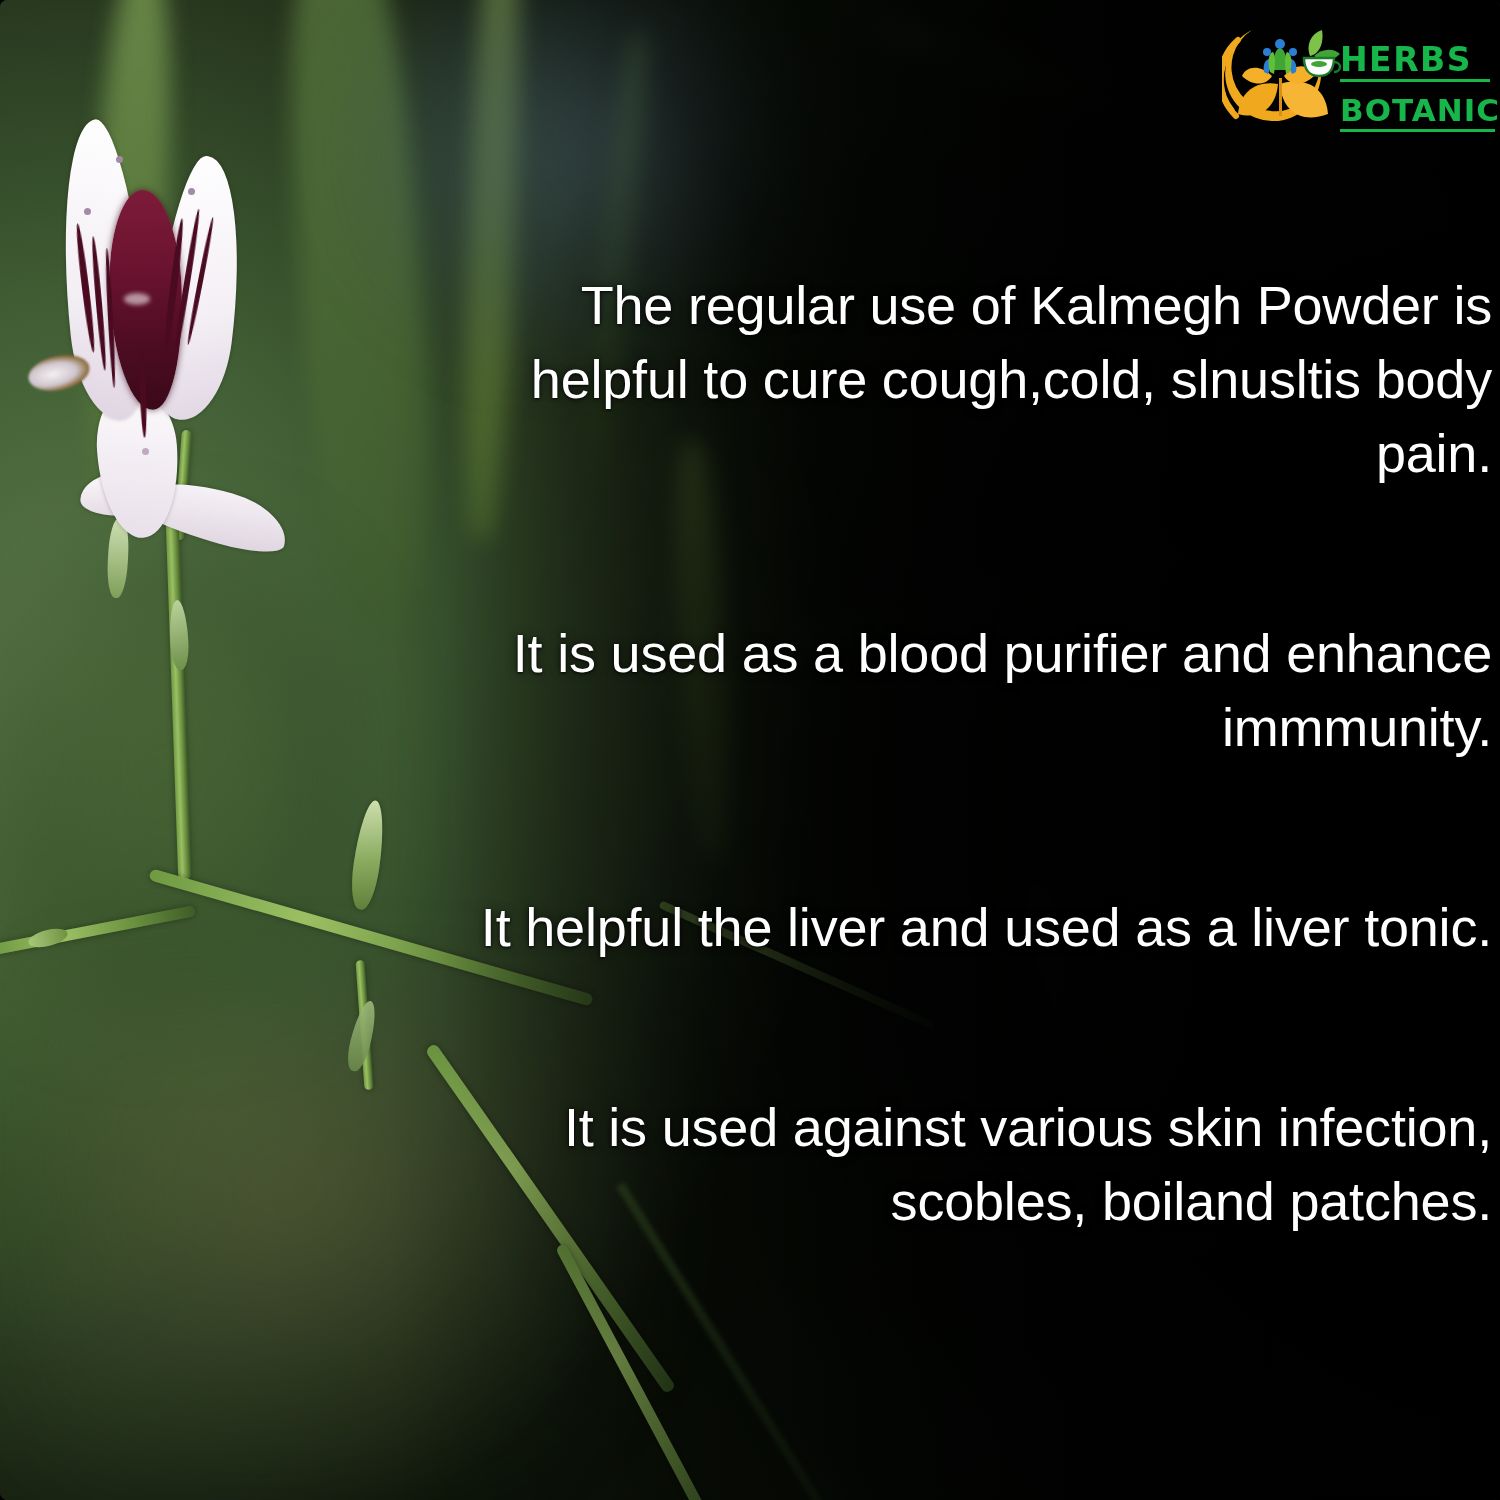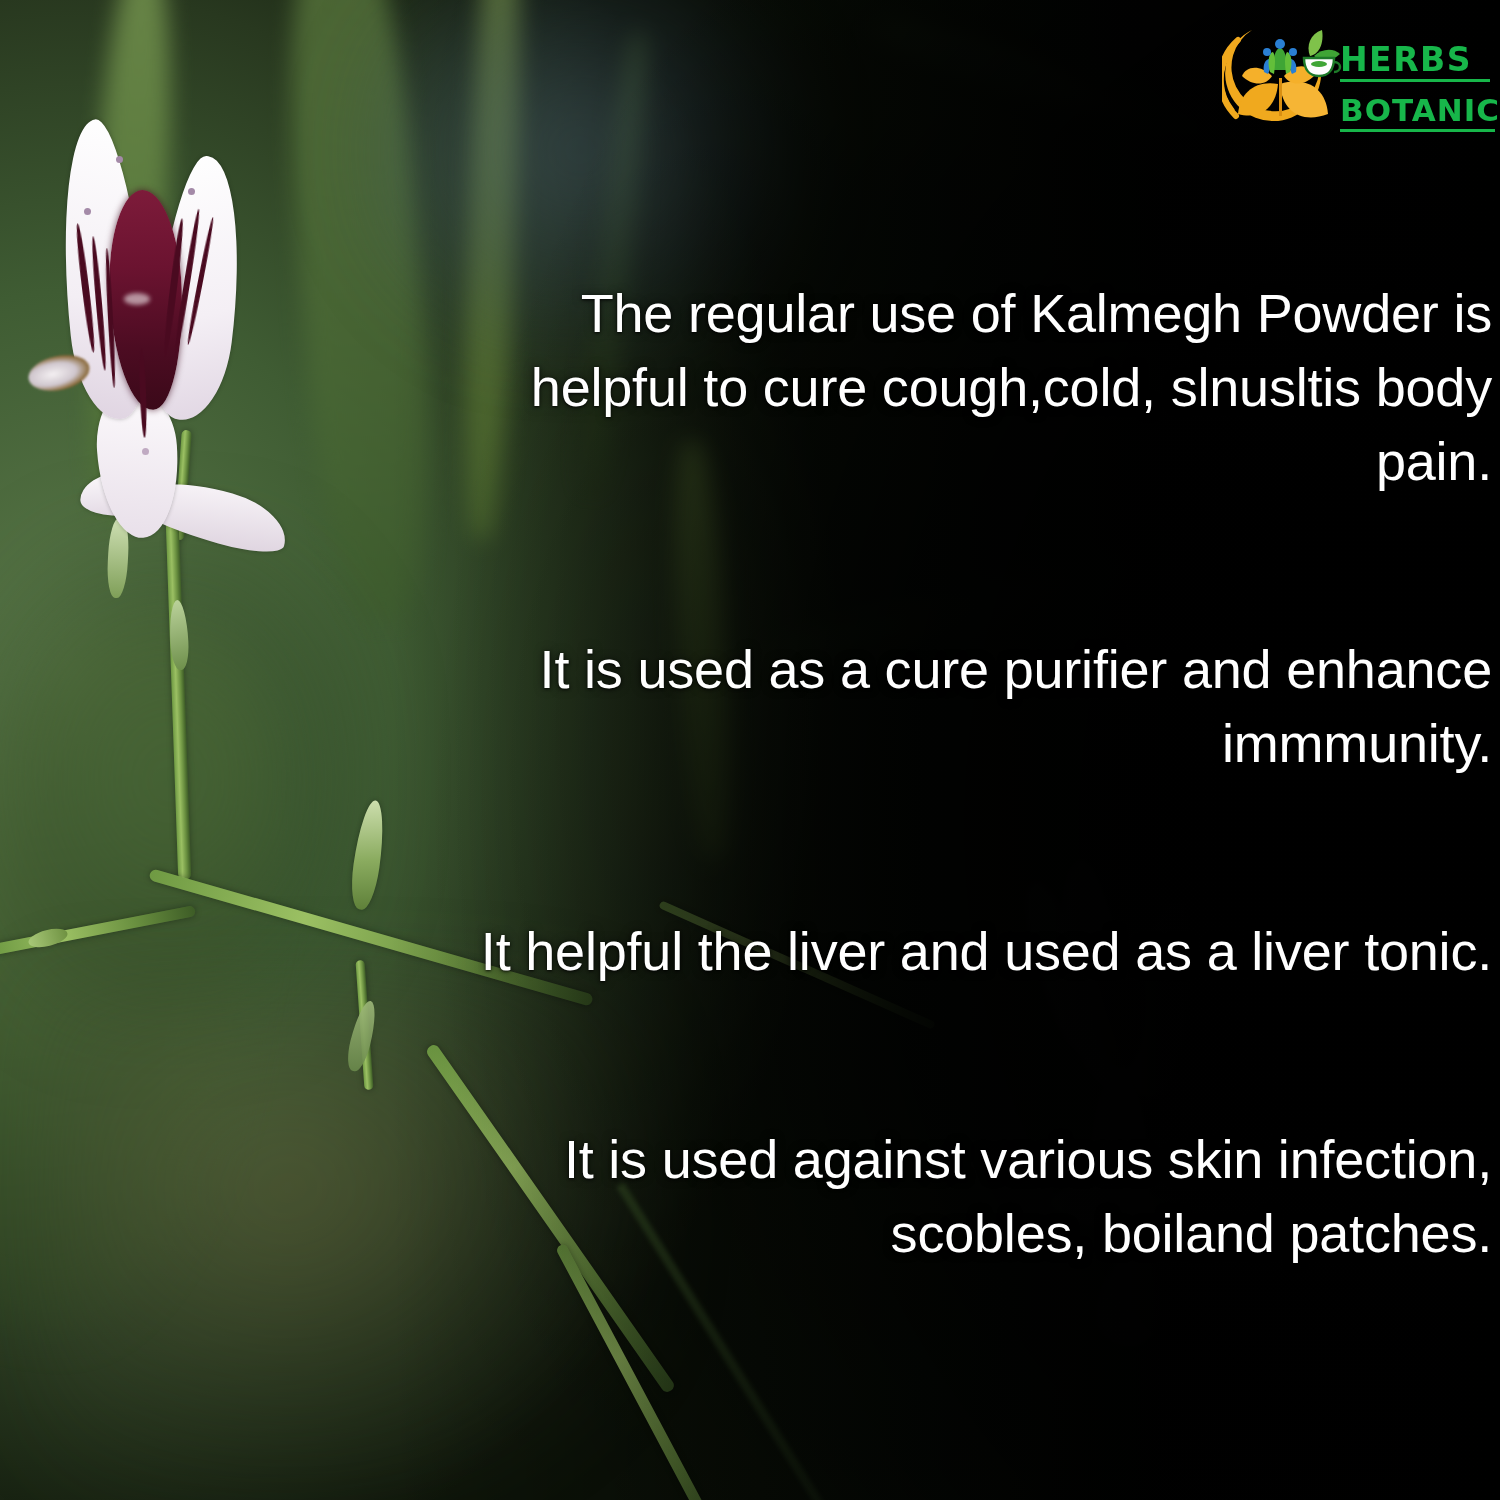"HERBS" #canvas { border-radius: none -> 8px }
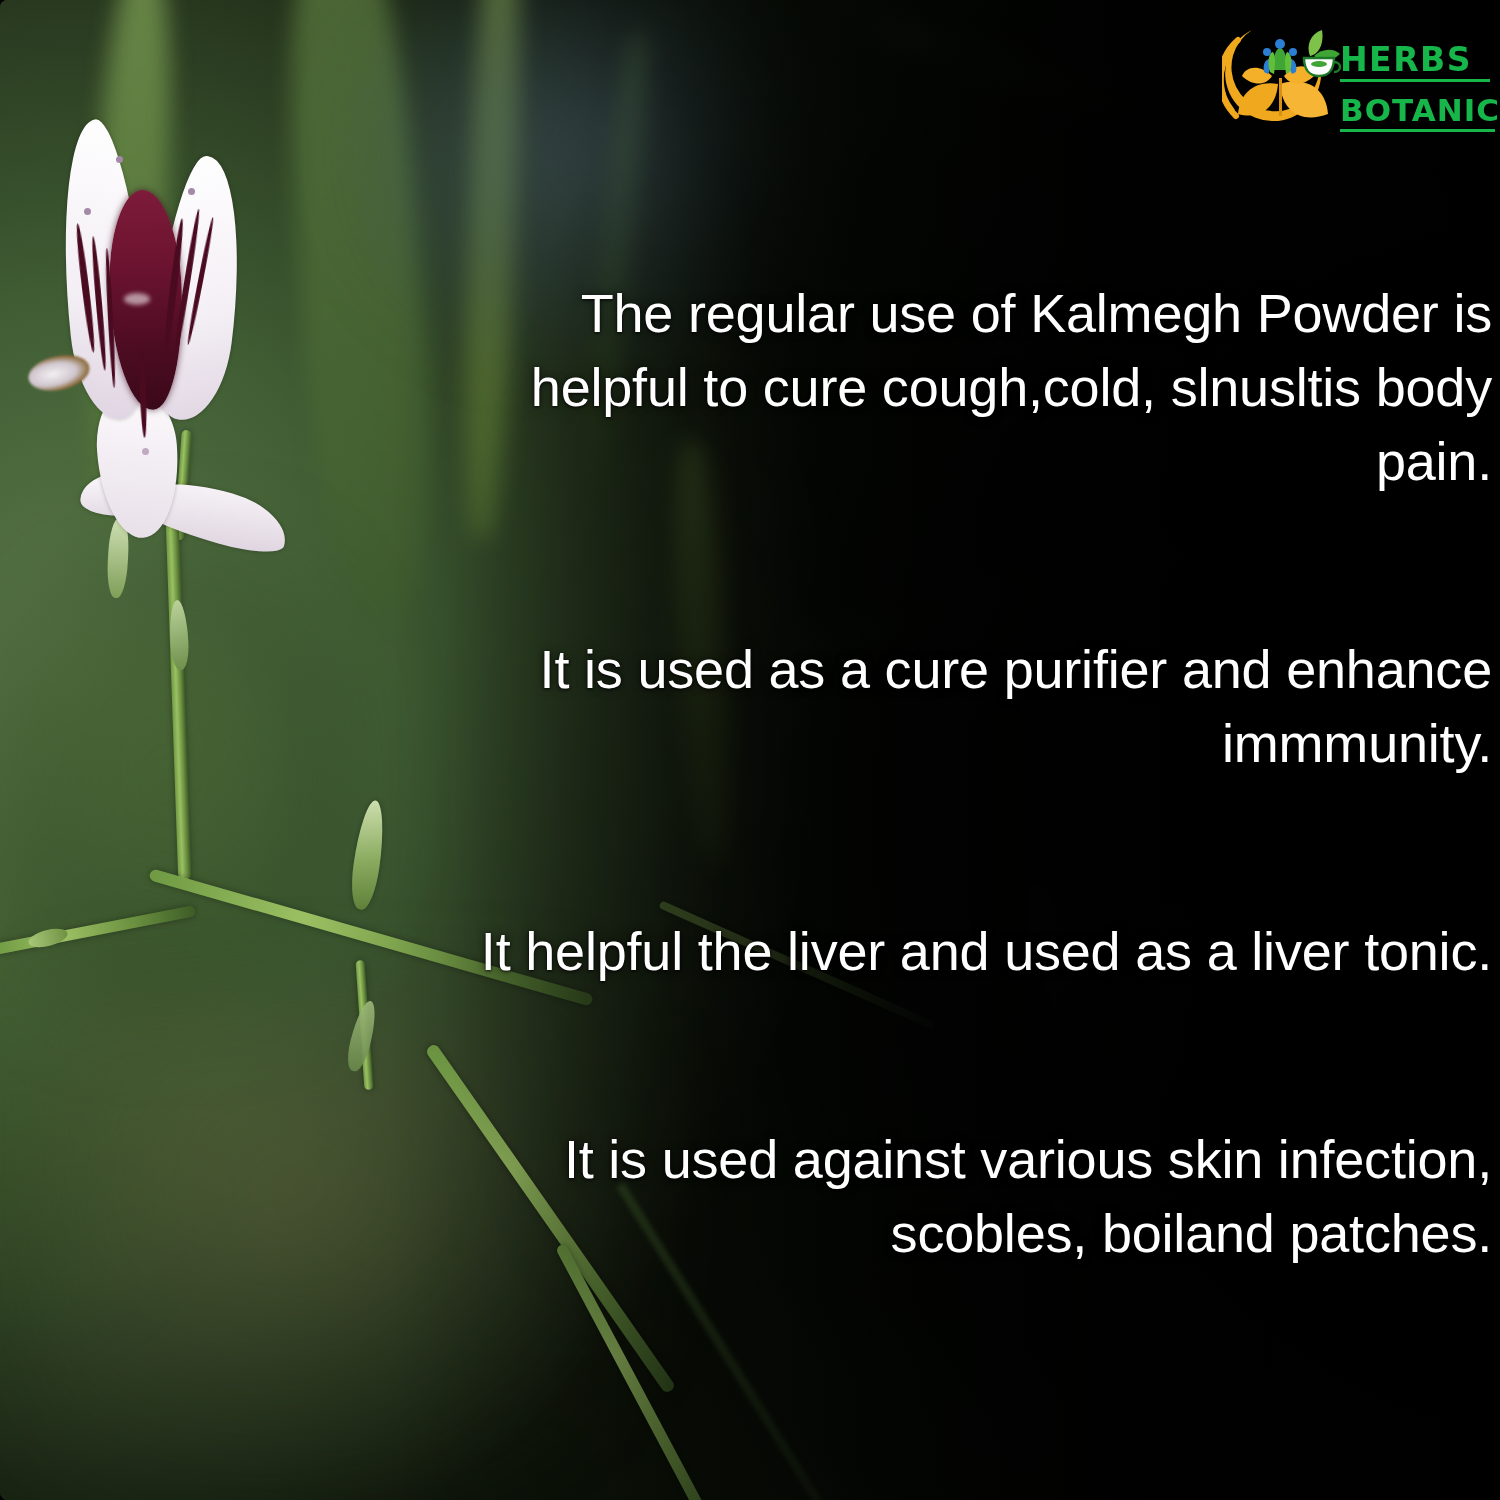"The regular use of Kalmegh" .para { margin: 16px 0 44px 0 -> 8px 0 44px 0 }
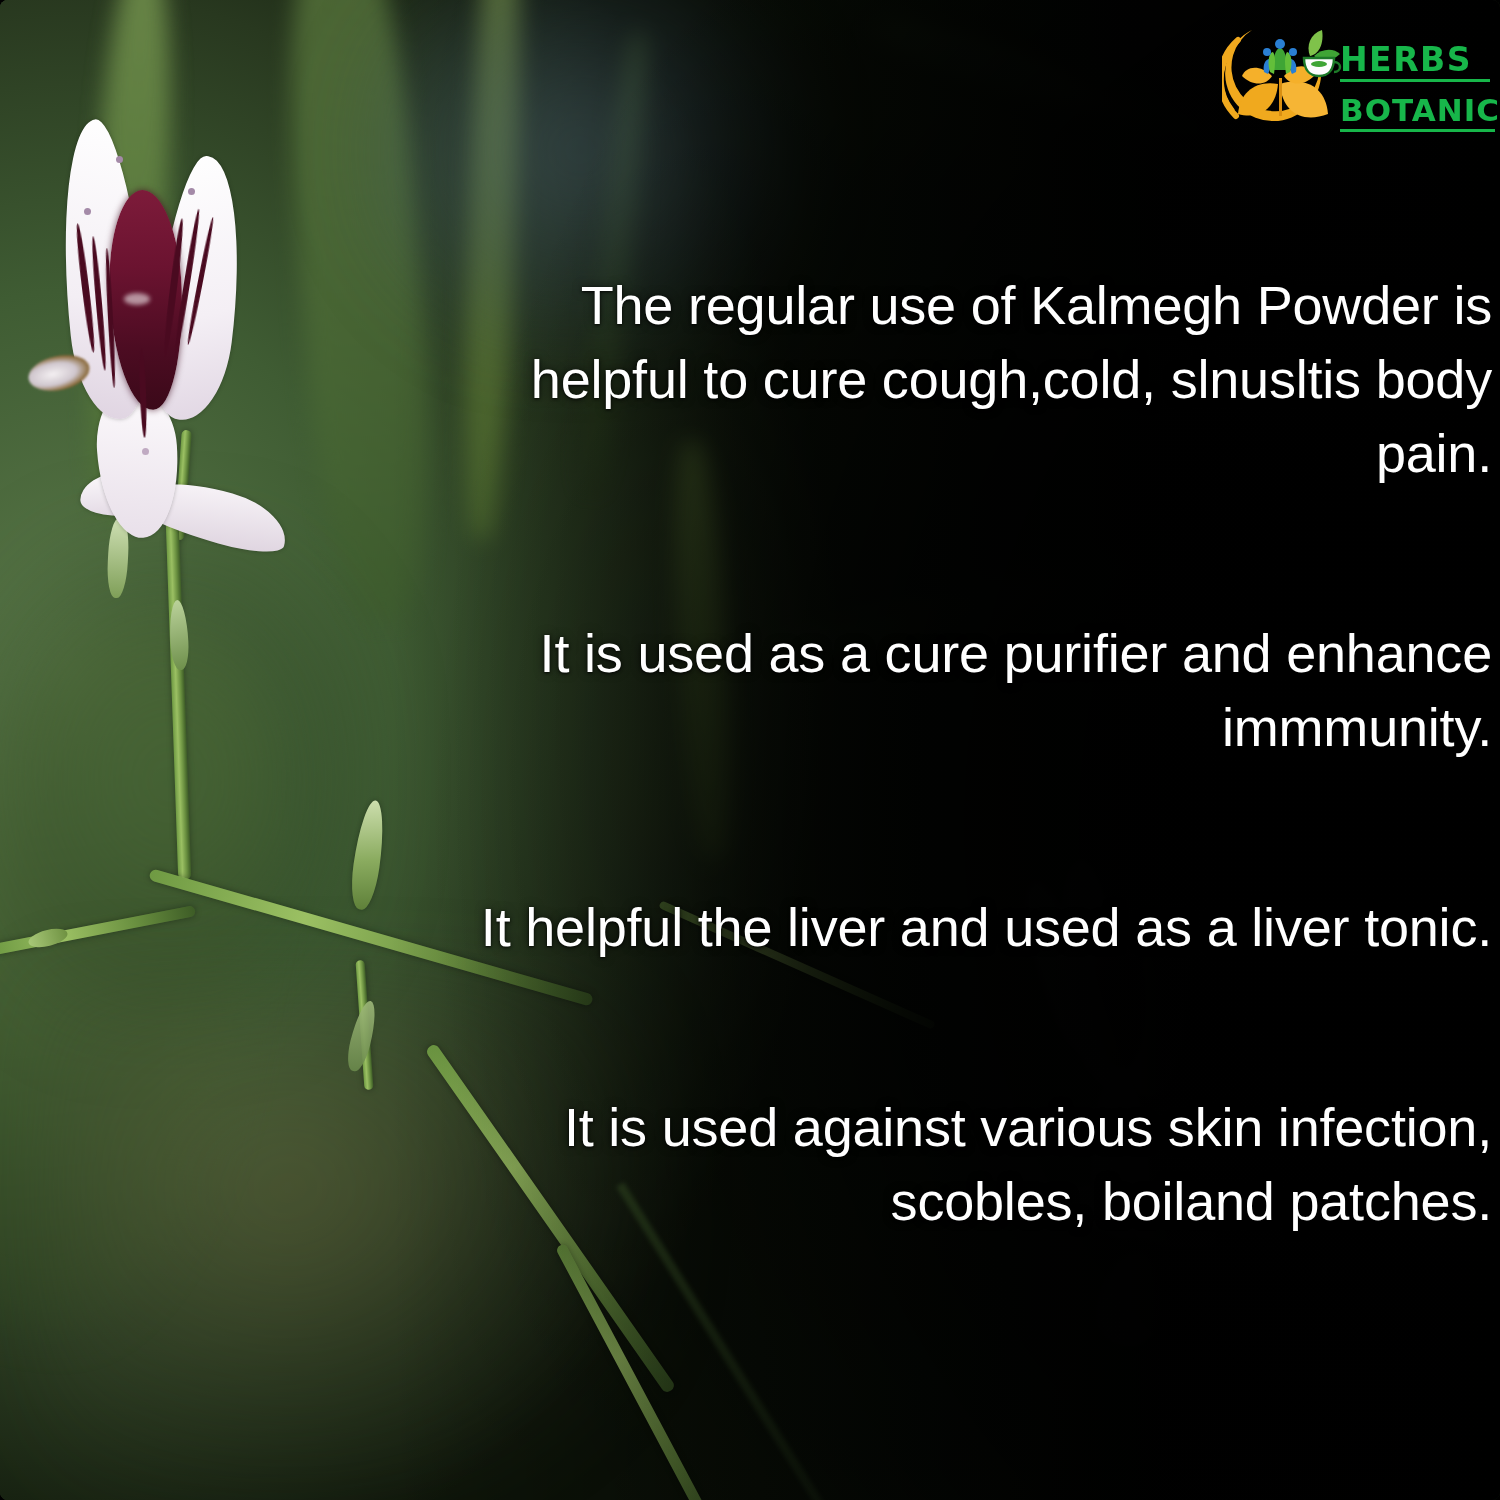"It is used as a" p.para { text: cure -> blood }
